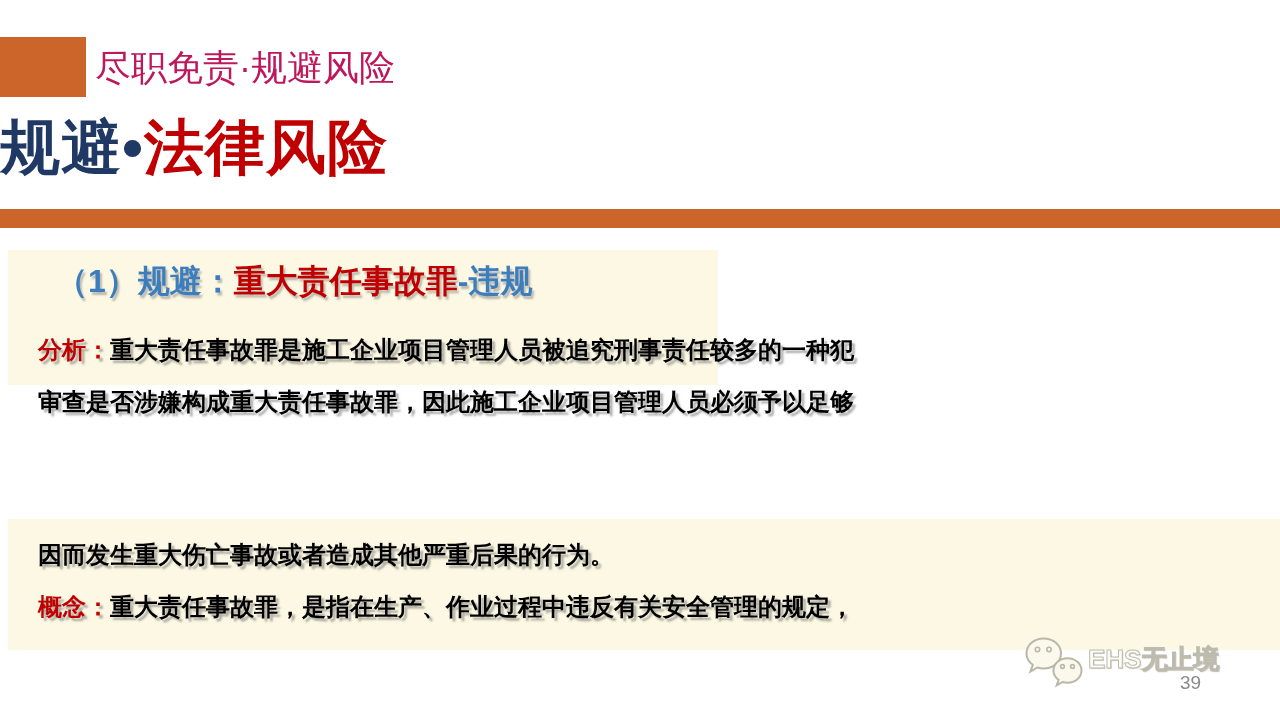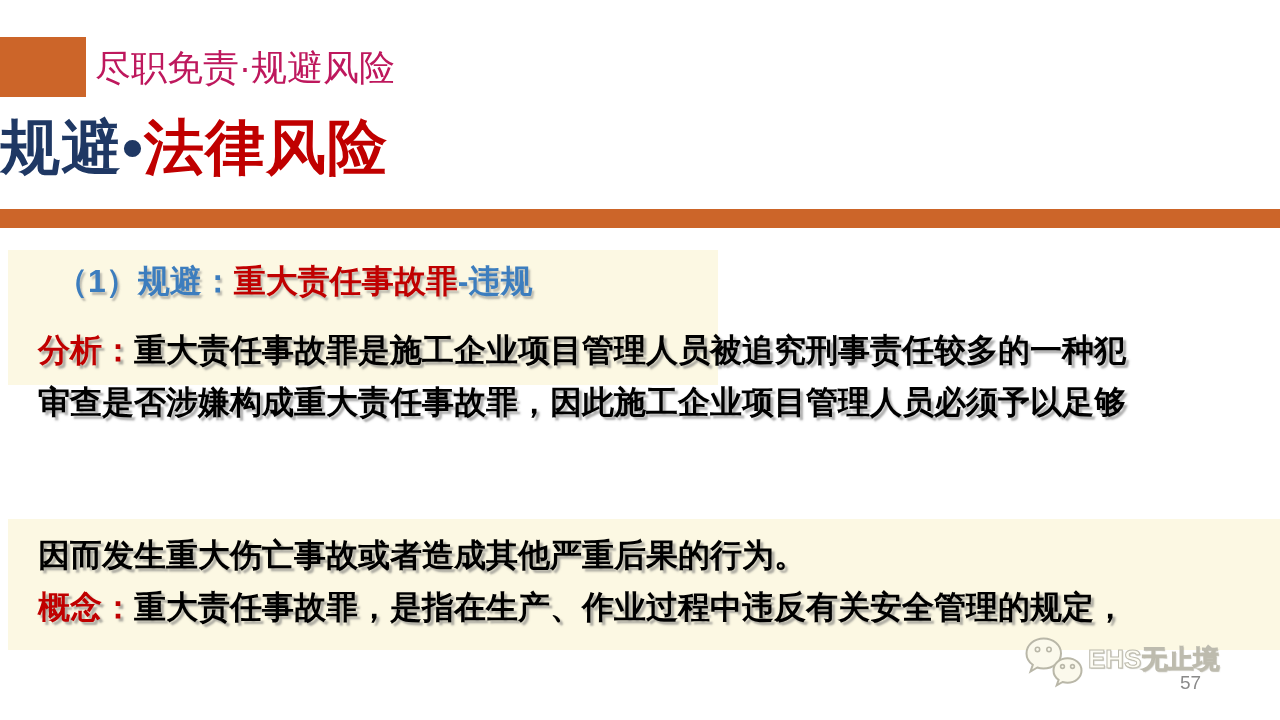"分析：重大责任事故罪是施工企业项目管理人员被追究刑事责任较多的一种犯" .body-block { font-size: 32px -> 24px }
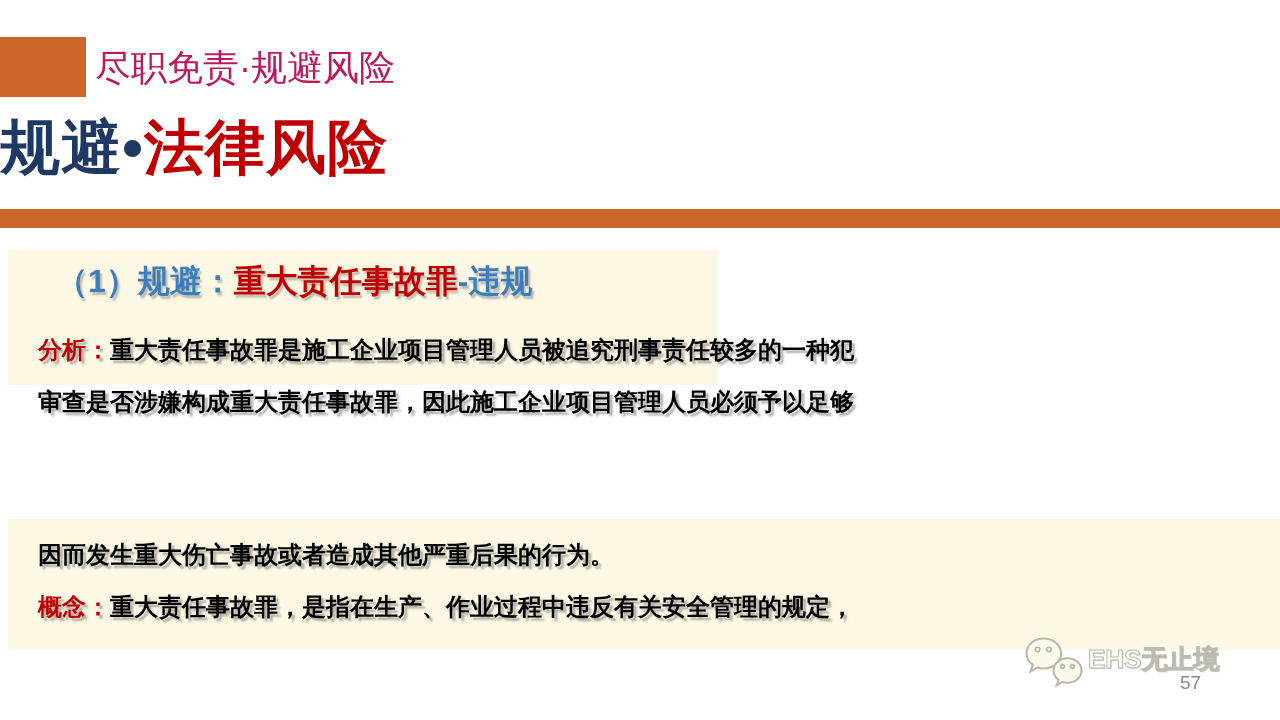"57" div.page-number { text: 57 -> 39 }
